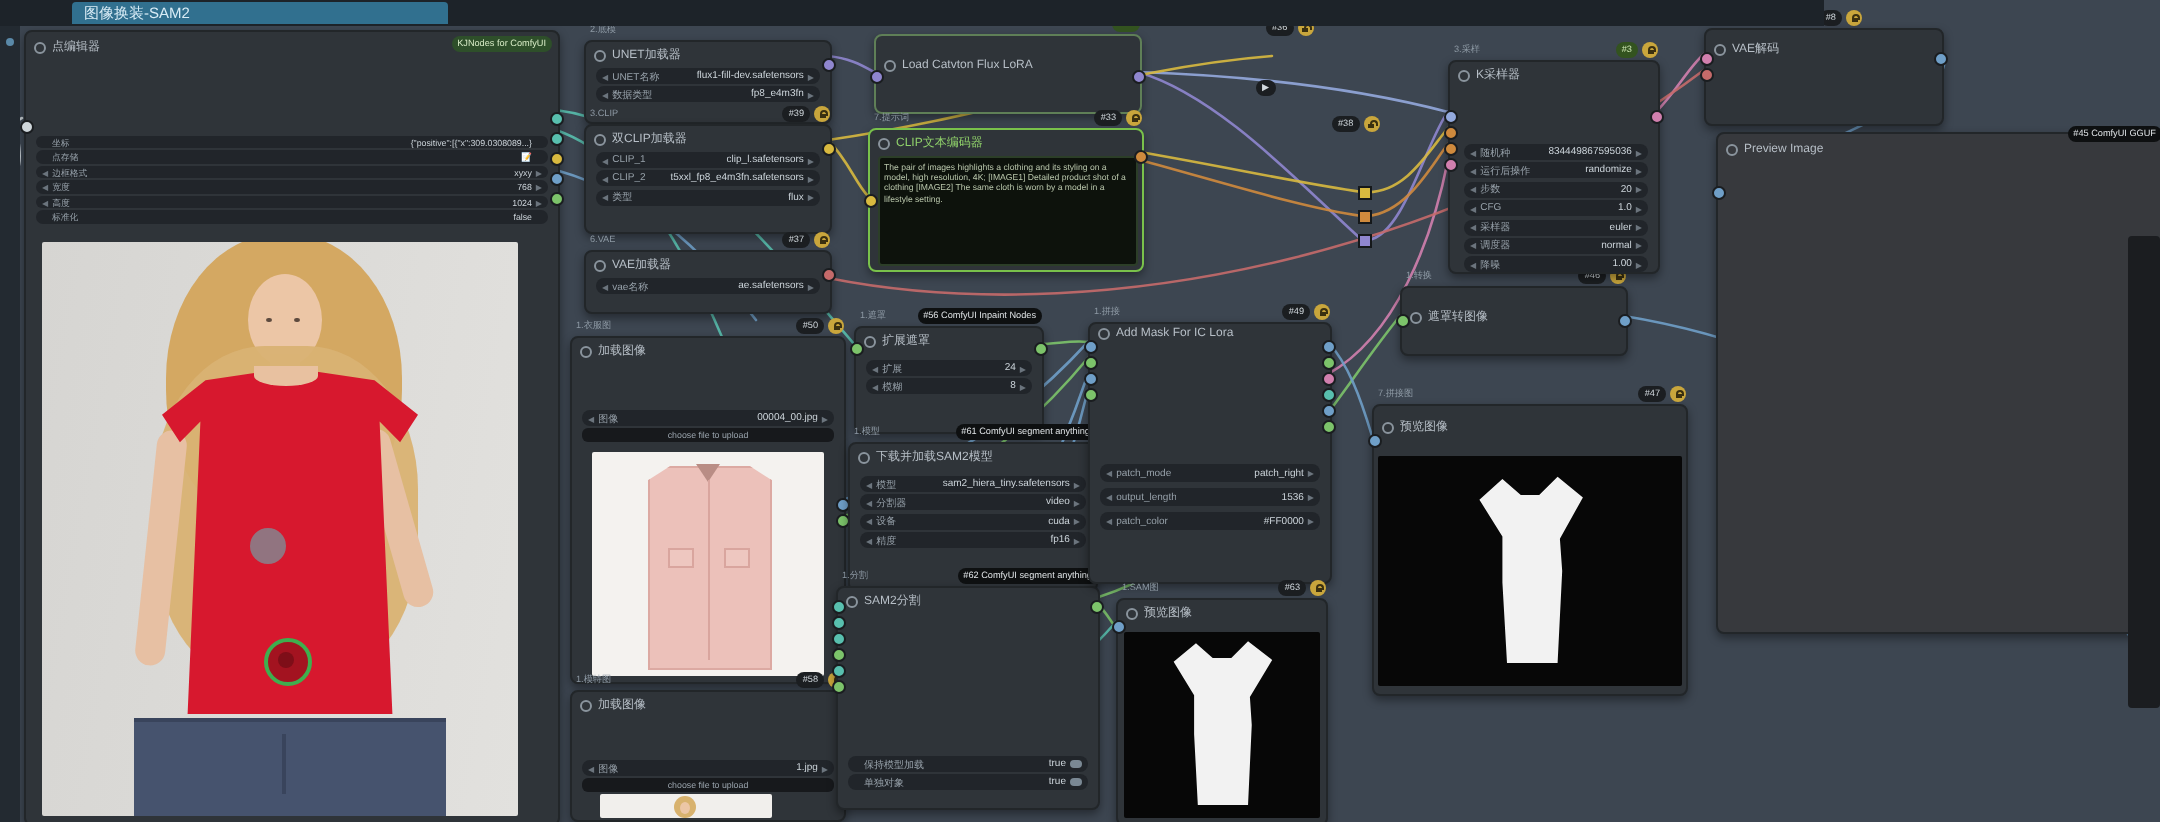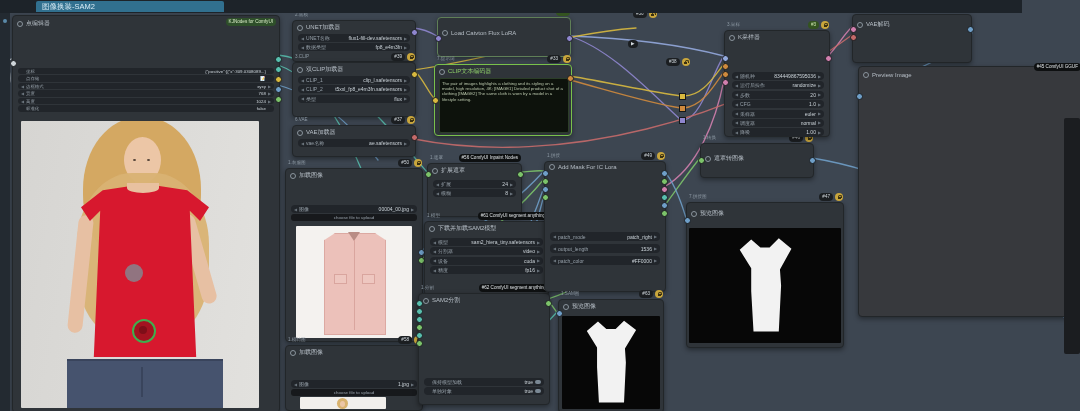"图像换装-SAM2" #topbar { width: 1022px -> 912px }
